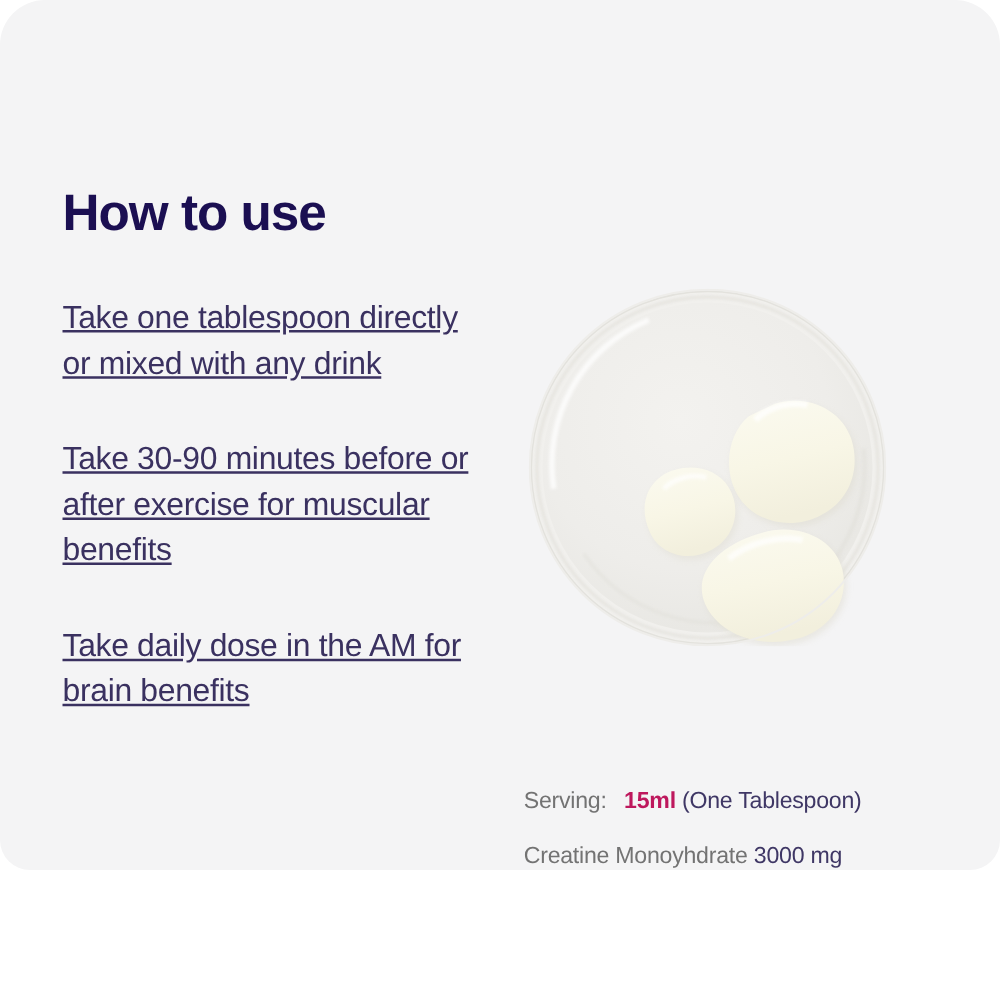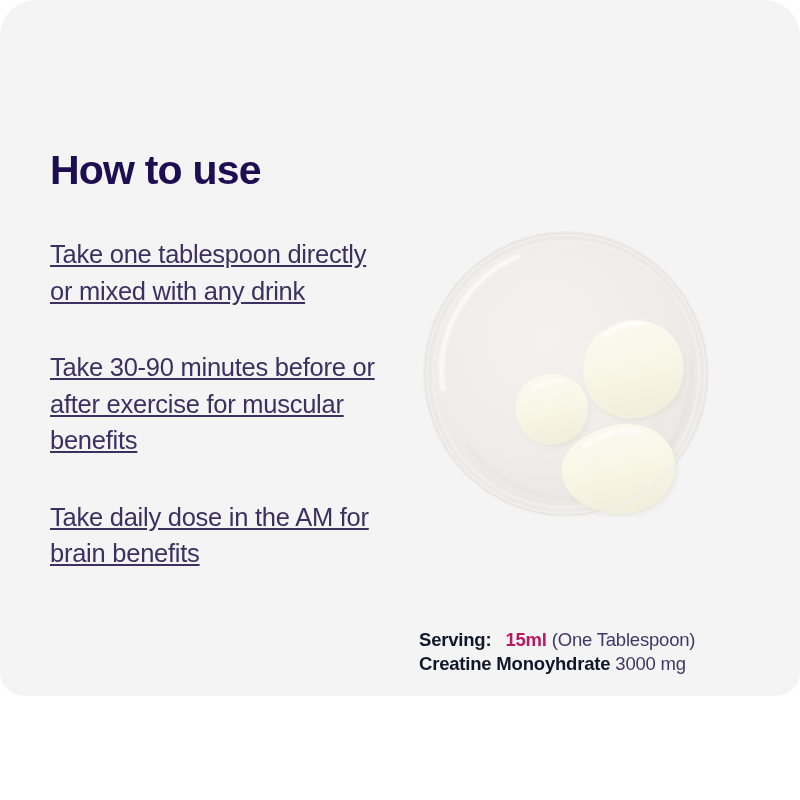"Serving:" .spec-key { color: #0f172a -> #737373; font-weight: 700 -> 400 }
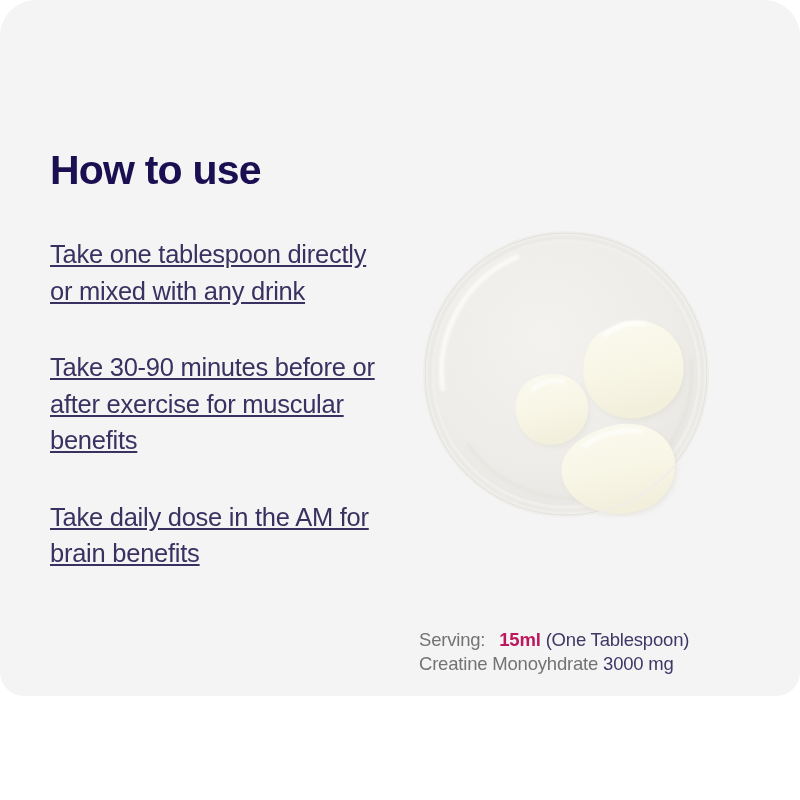"Creatine Monoyhdrate 3000 mg" .spec-line + .spec-line { margin-top: none -> 20px }
